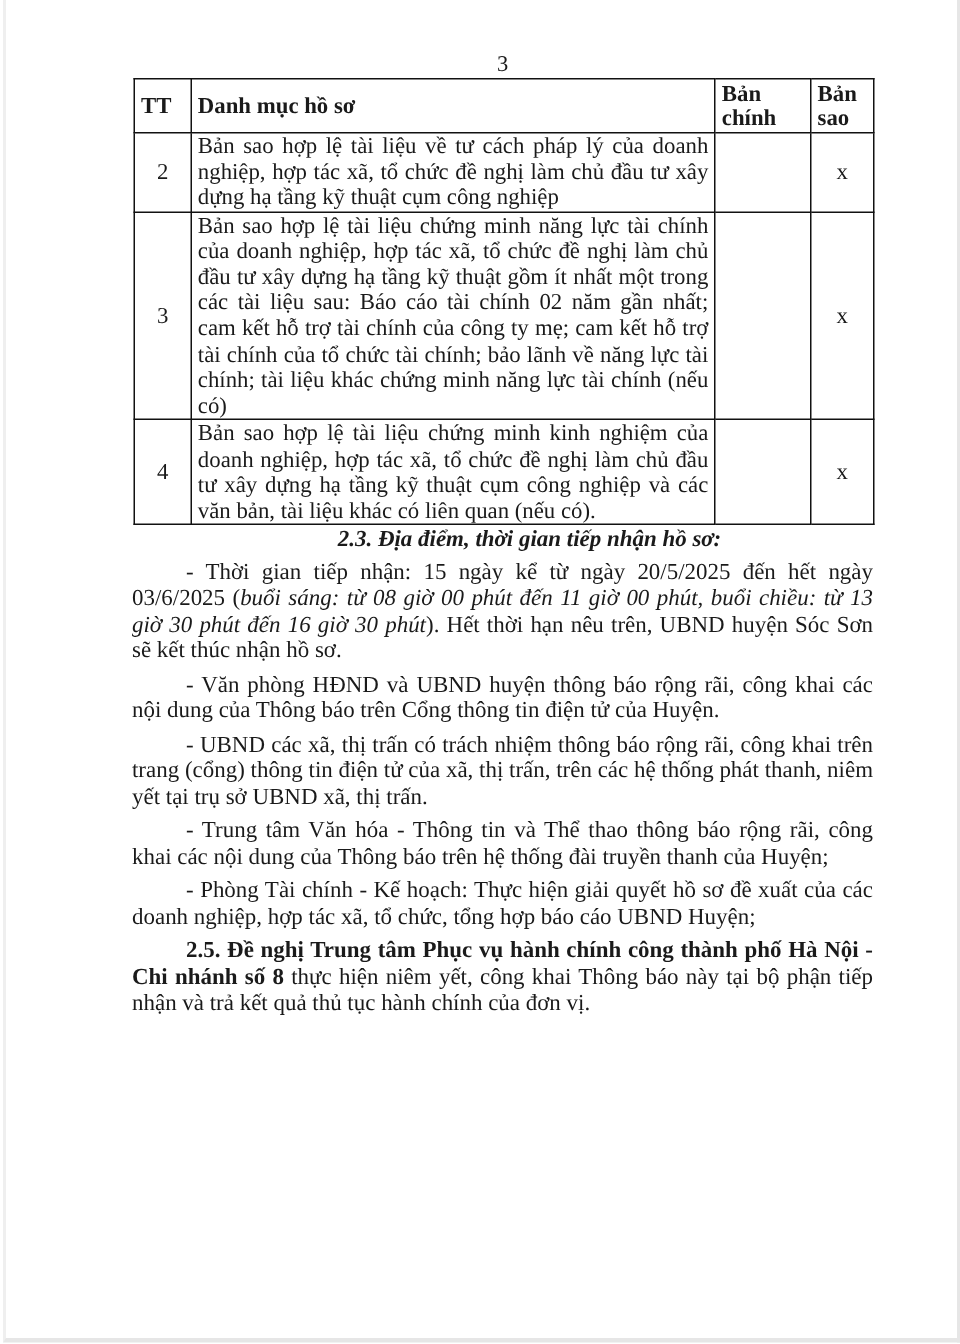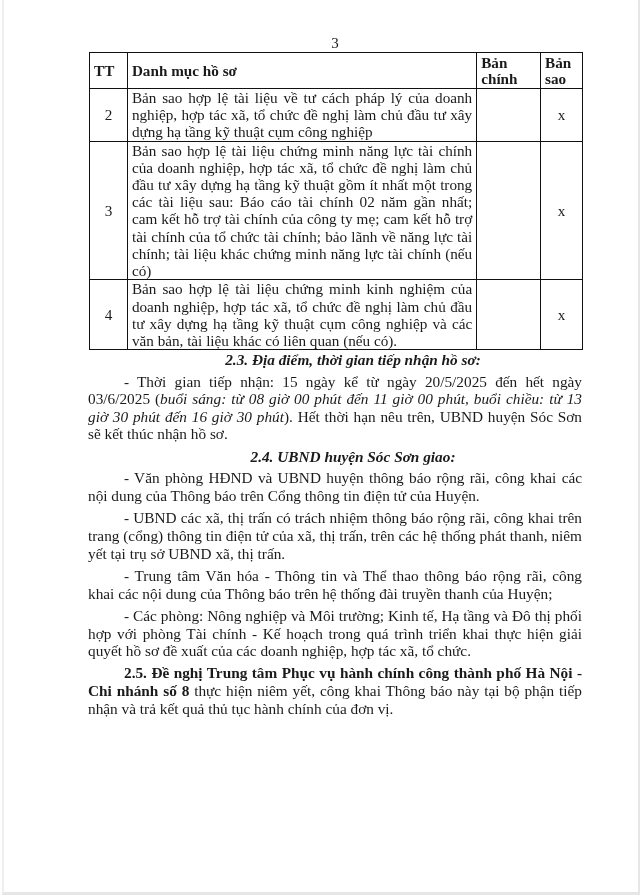"2.4. UBND huyện Sóc Sơn" p.h { html: <p>2.4. UBND huyện Sóc Sơn giao:</p> -> none }
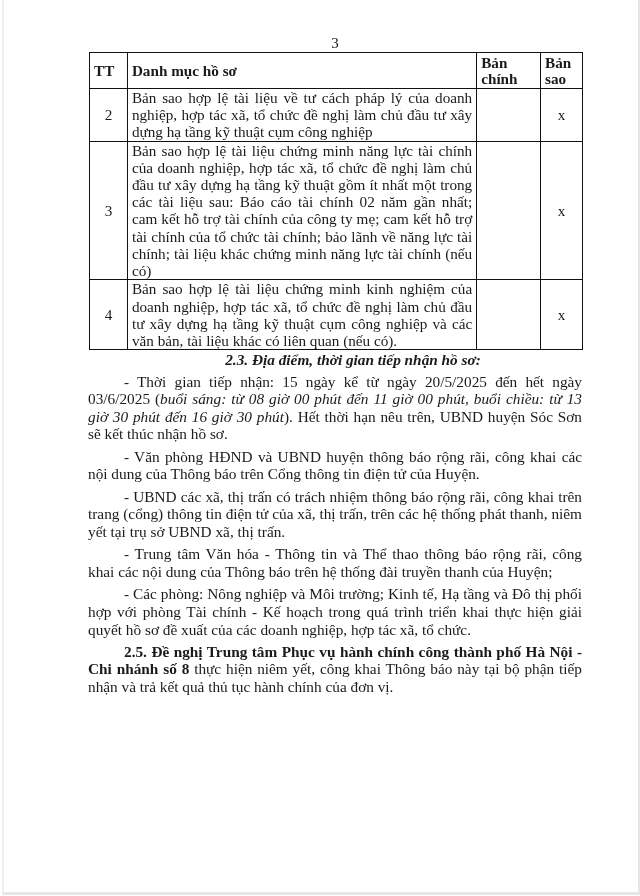"- Phòng Tài chính -" p { html: none -> <p>- Phòng Tài chính - Kế hoạch: Thực hiện giải quyết hồ sơ đề xuất của các doanh nghiệp, hợp tác xã, tổ chức, tổng hợp báo cáo UBND Huyện;</p> }
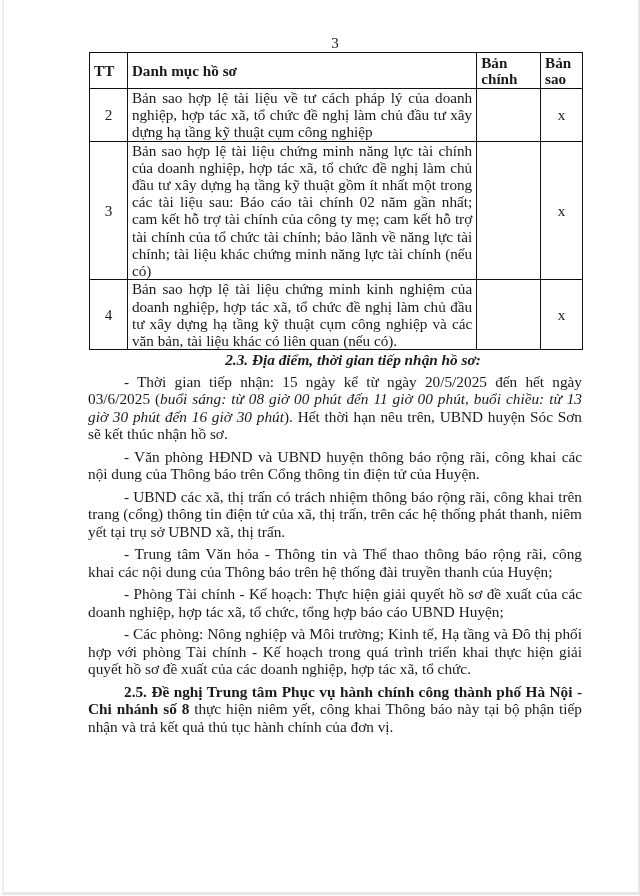"- Các phòng: Nông nghiệp" p { html: <p>- Các phòng: Nông nghiệp và Môi trường; Kinh tế, Hạ tầng và Đô thị phối hợp với phòng Tài chính - Kế hoạch trong quá trình triển khai thực hiện giải quyết hồ sơ đề xuất của các doanh nghiệp, hợp tác xã, tổ chức.</p> -> none }
